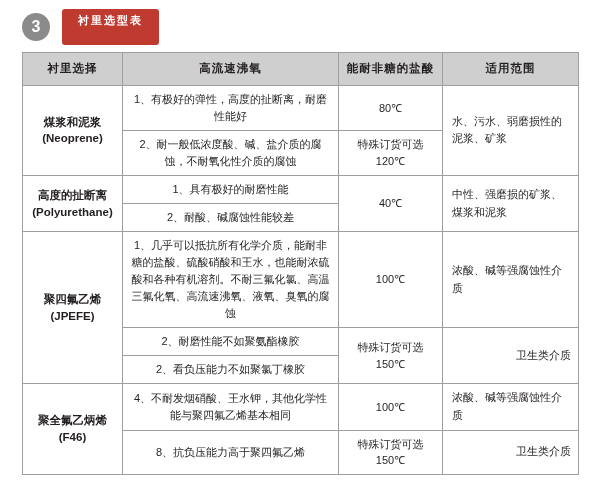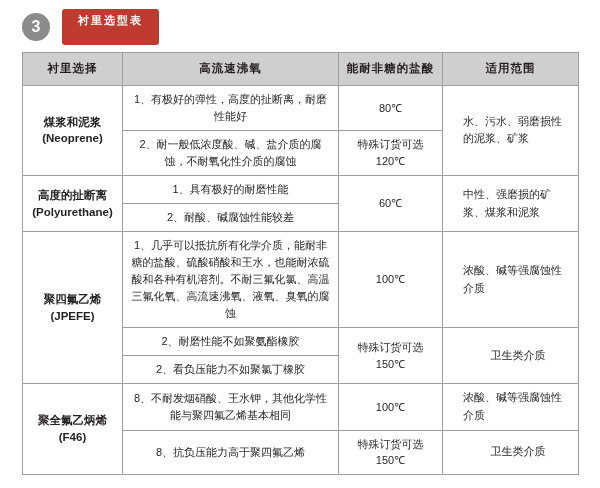"水、污水、弱磨损性的泥浆、矿浆" td.scope.left { padding-left: 20px -> 9px }
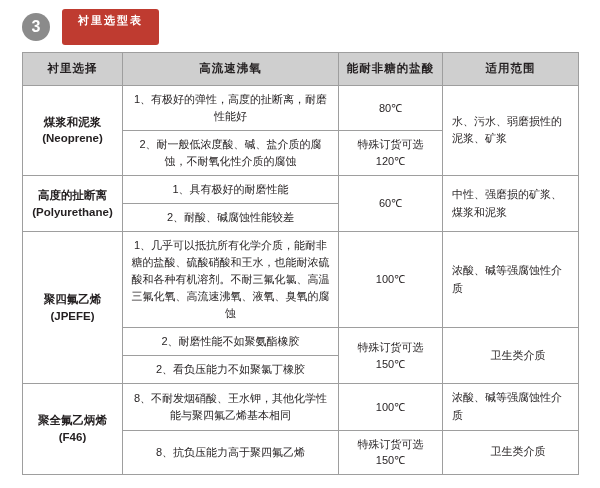"60℃" td.temp { text: 60 -> 40 }
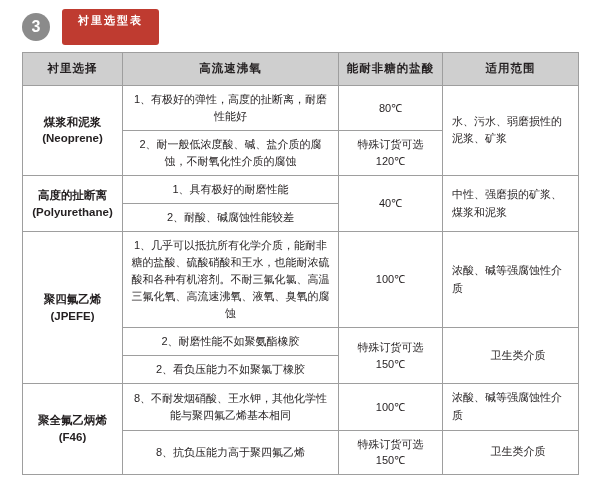"卫生类介质" td.scope { text-align: center -> right }
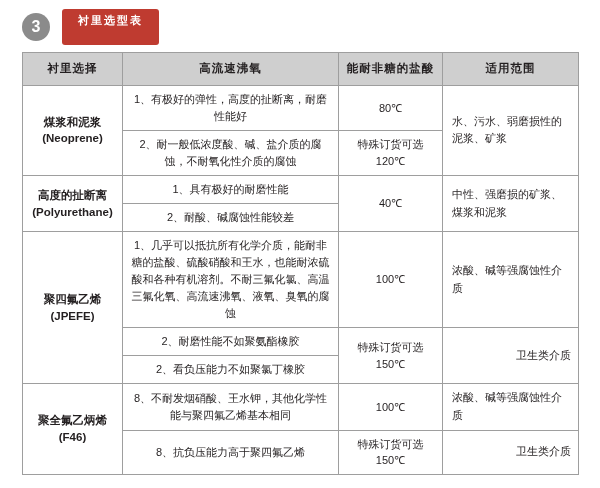"8、不耐发烟硝酸、王水钾，其他化学性能与聚四氟乙烯基本相同" td.perf { text: 8 -> 4 }
